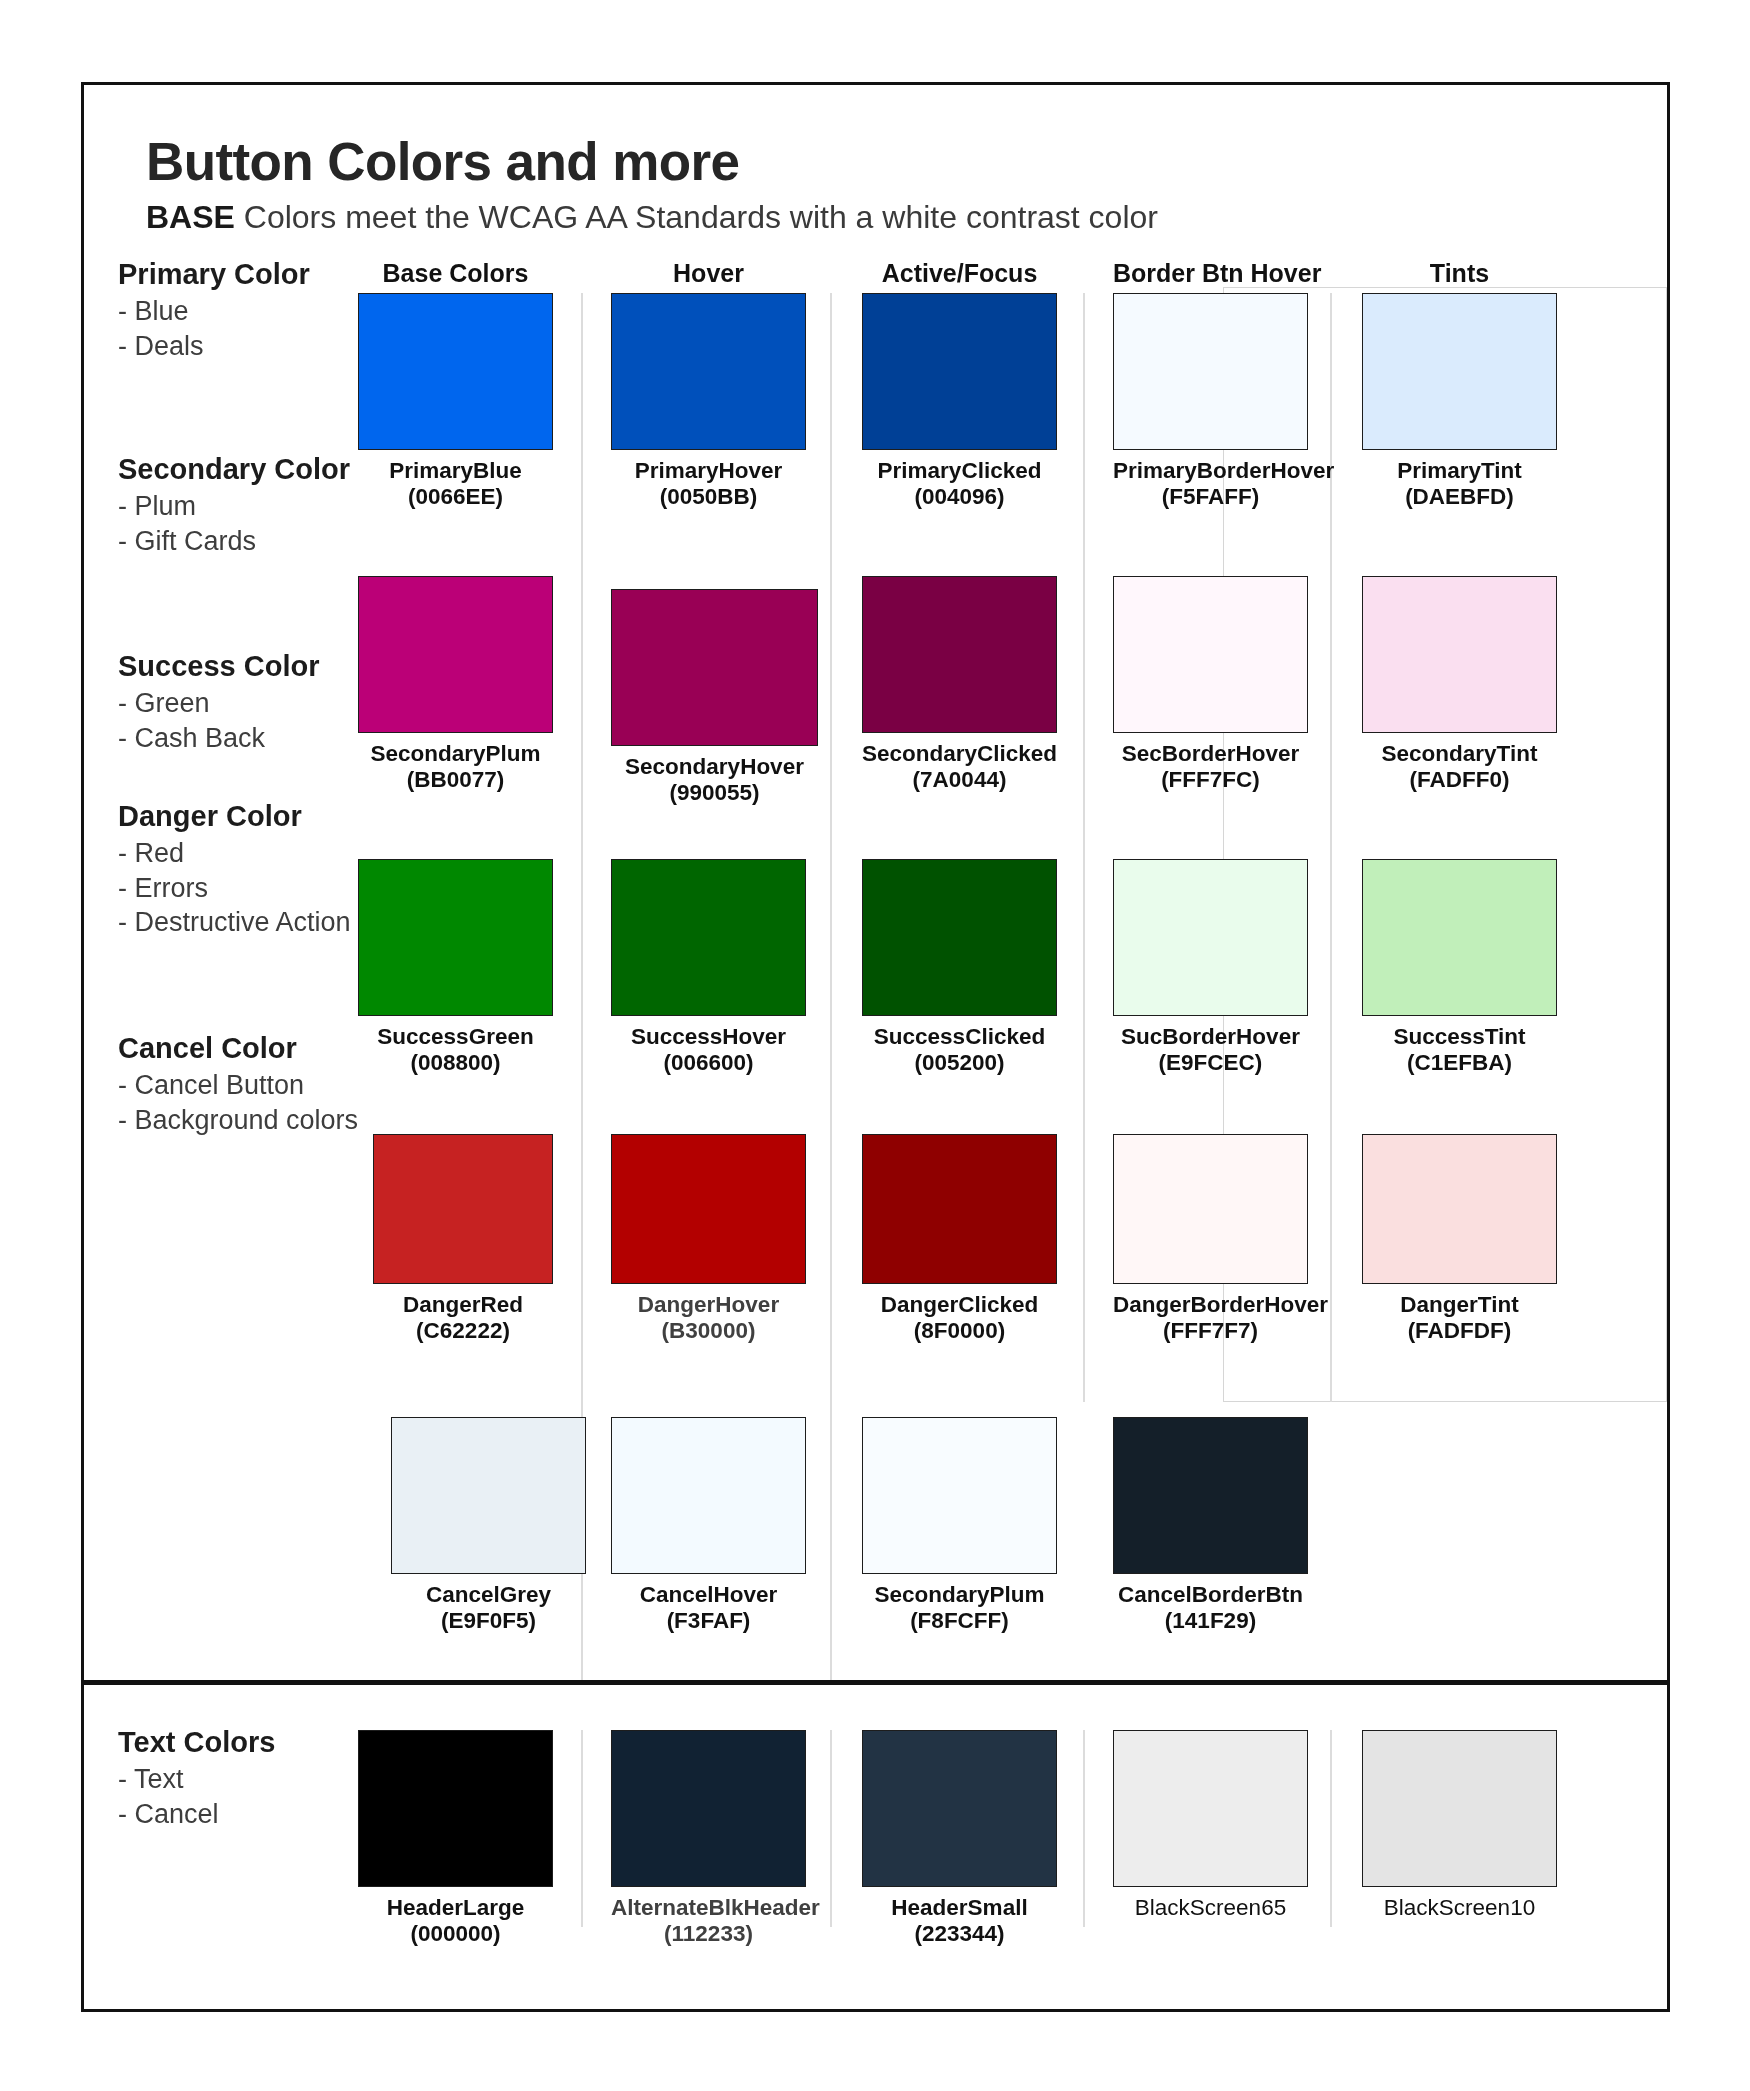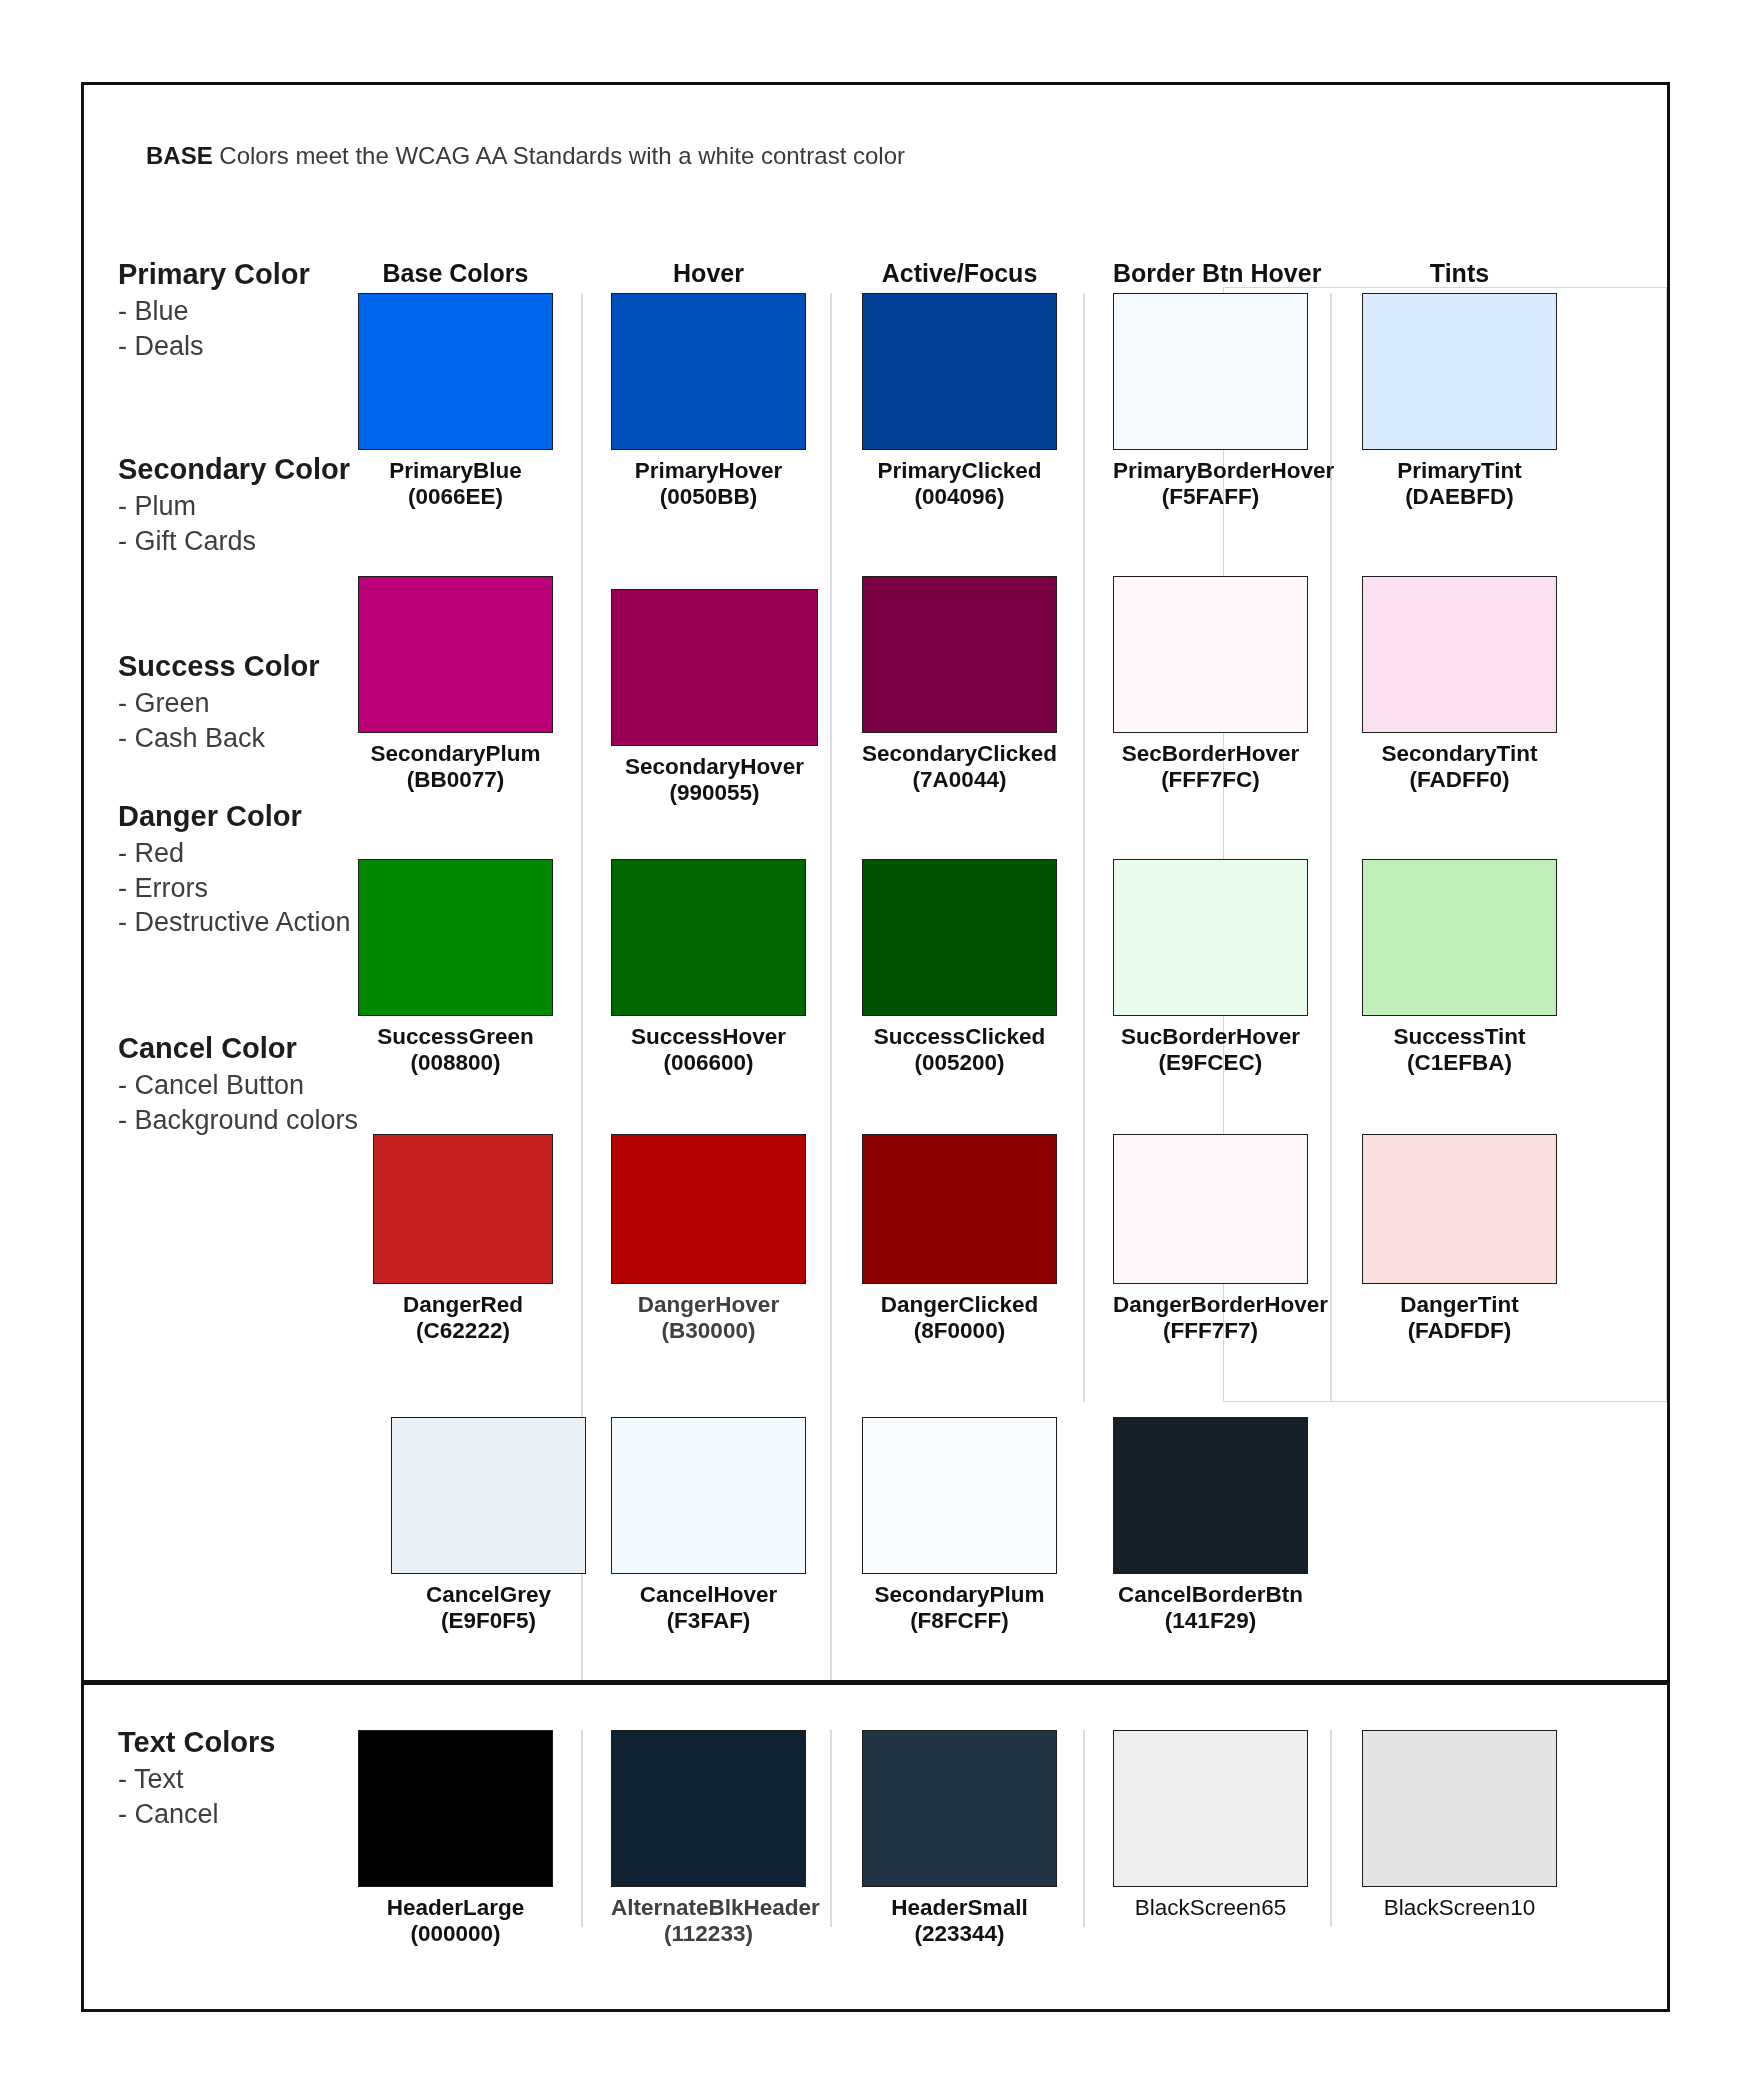"Button Colors and more" div { html: none -> <div>Button Colors and more</div> }
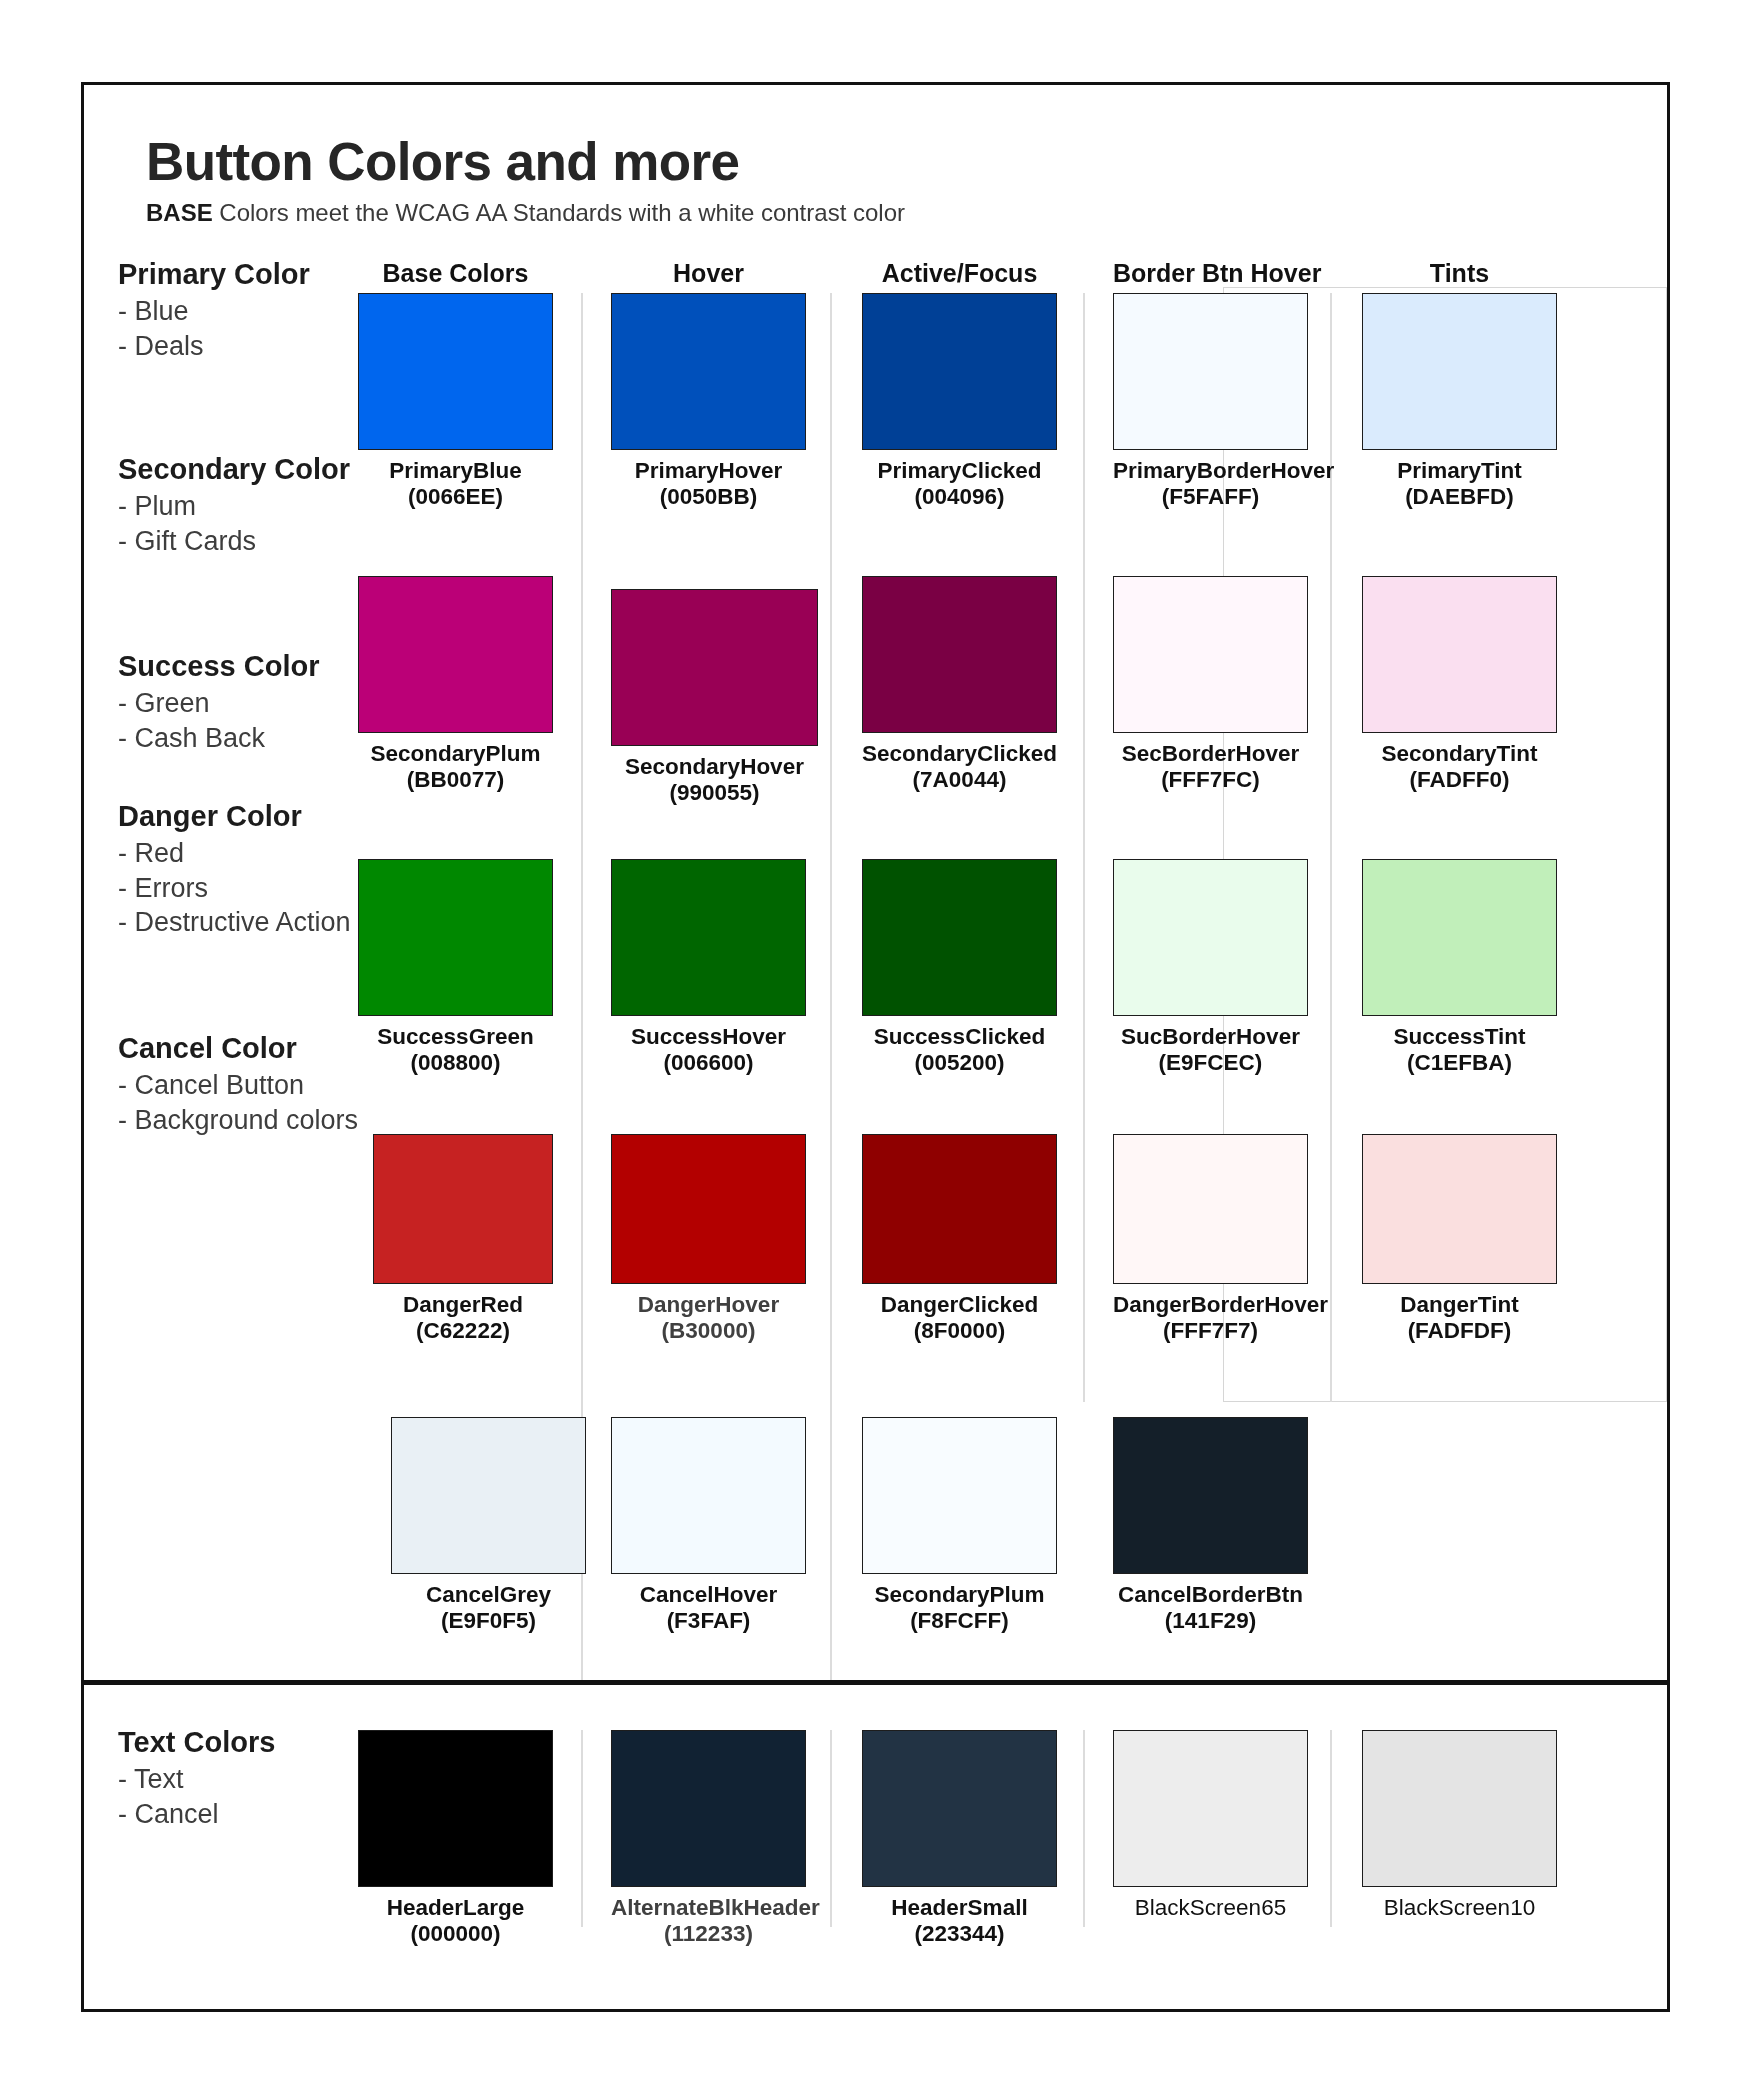"BASE Colors meet the WCAG" #subtitle { font-size: 24px -> 32px }
